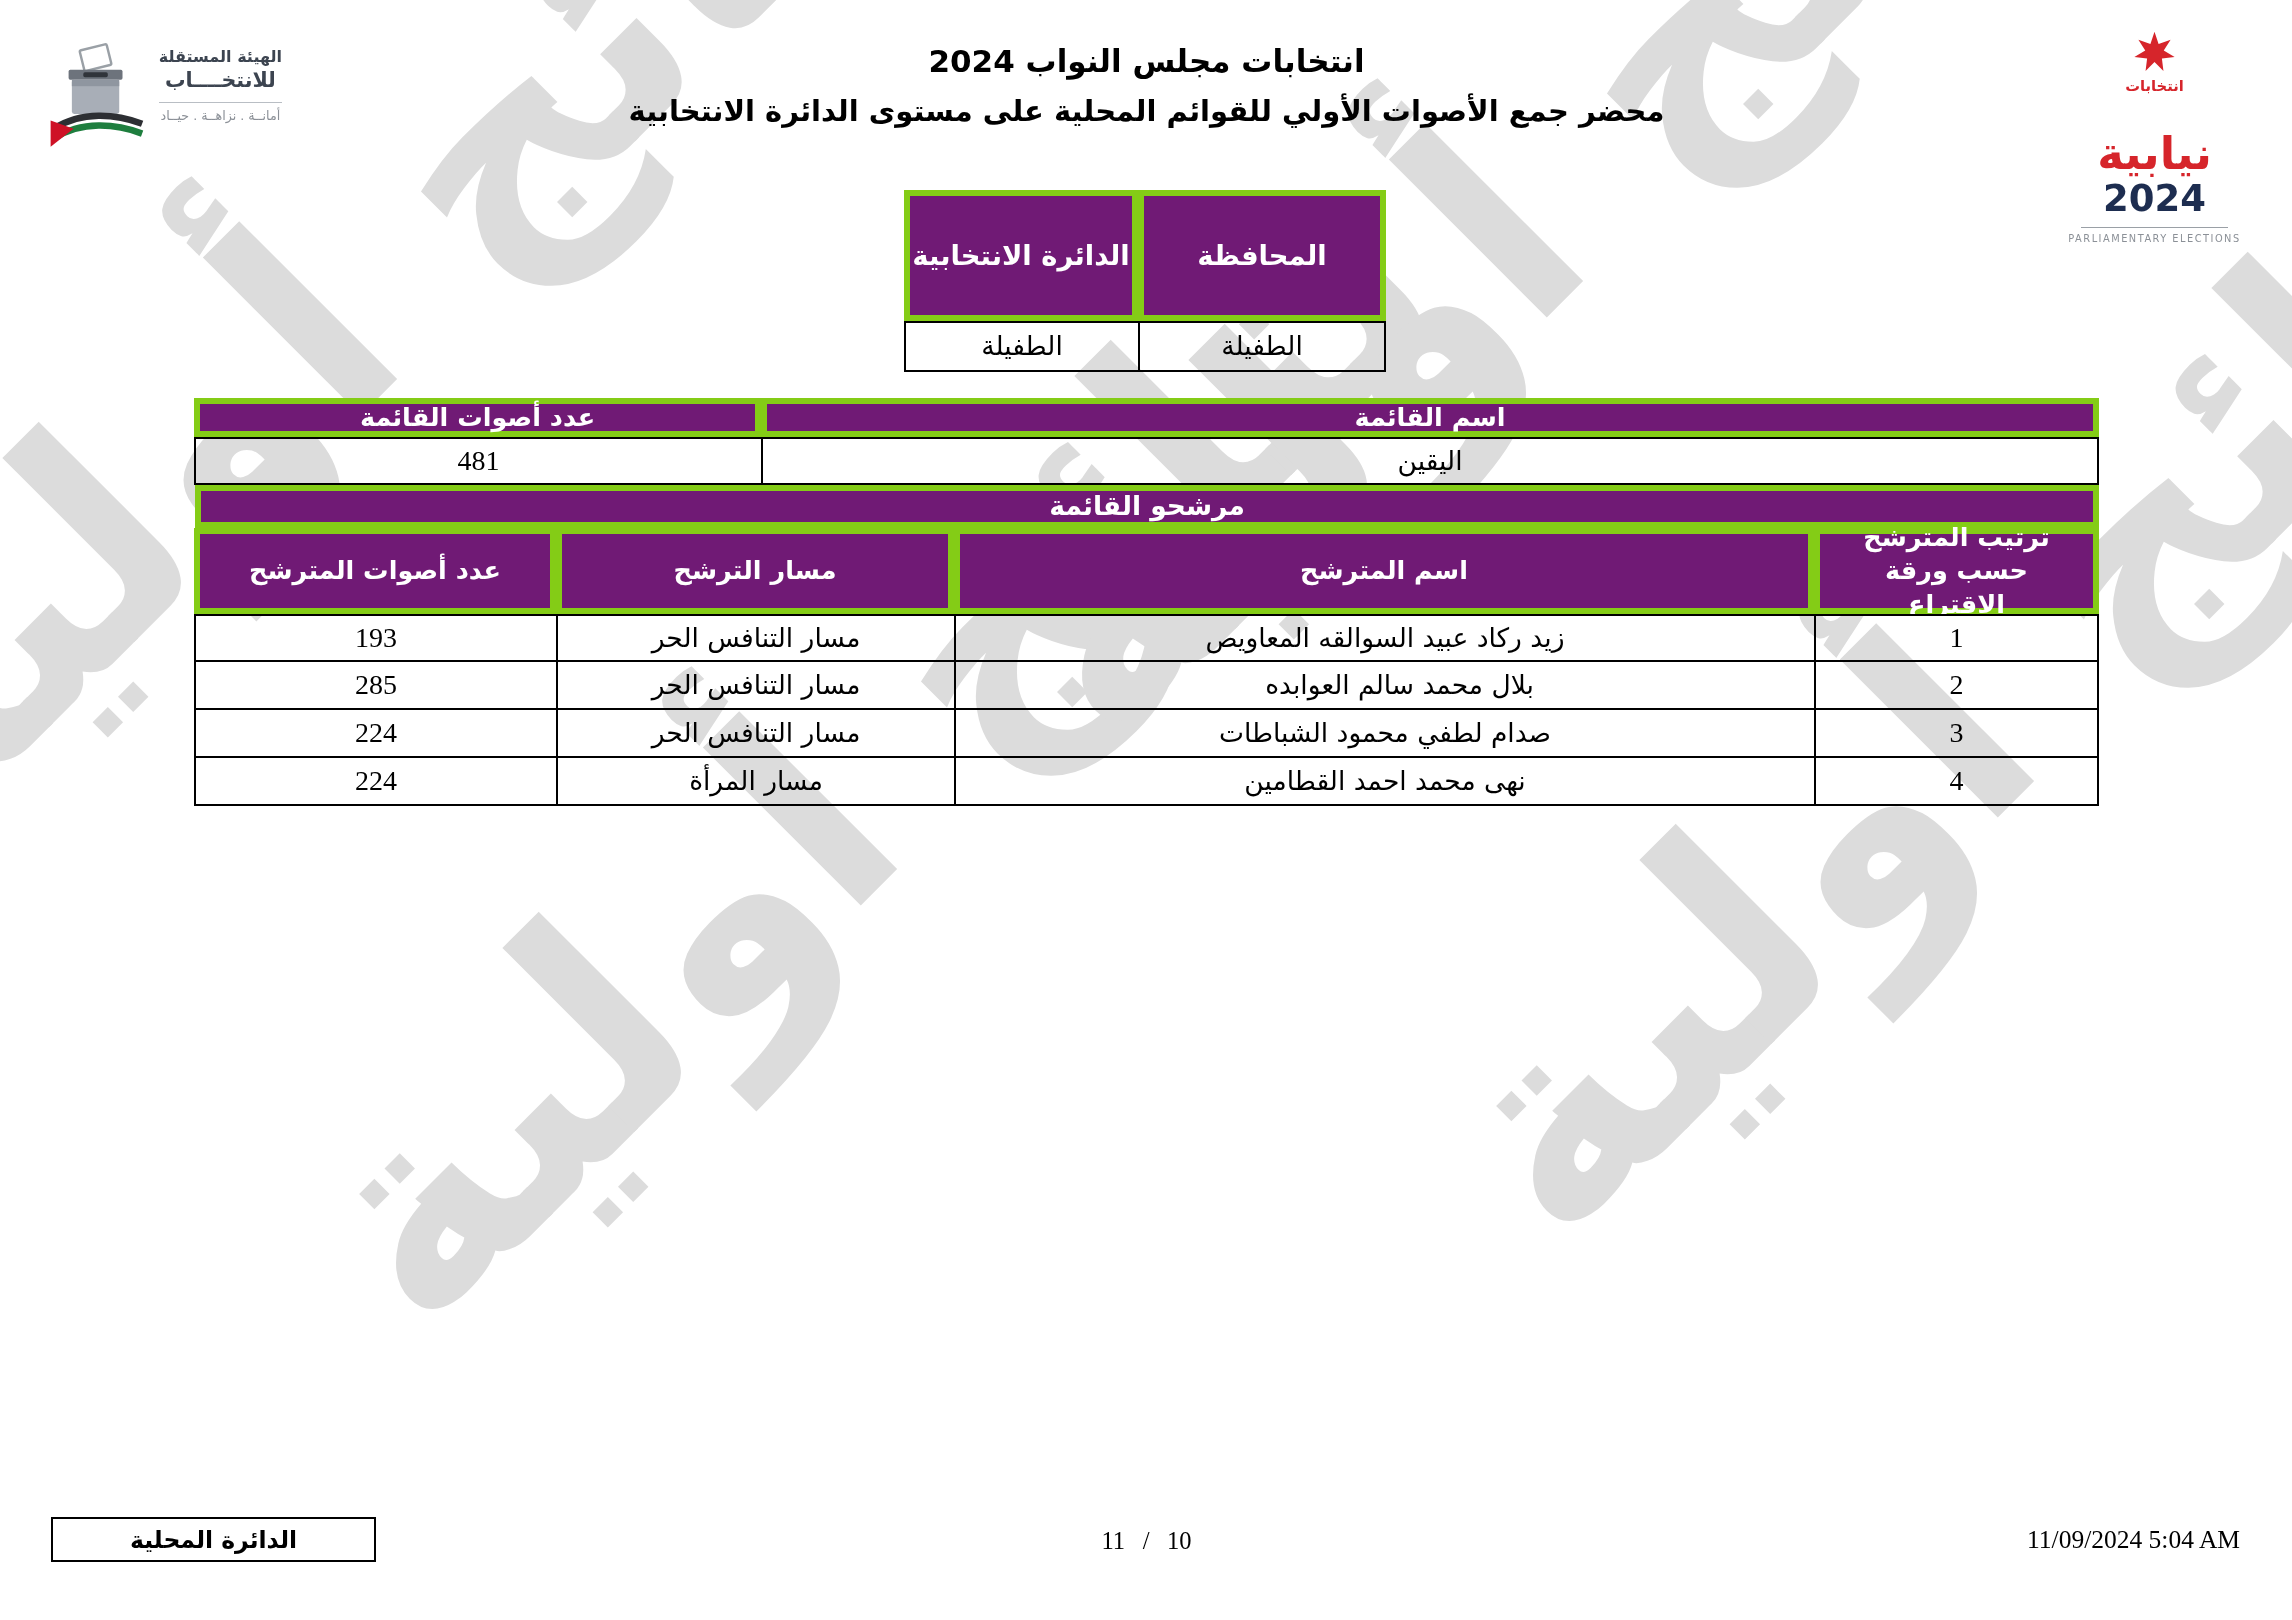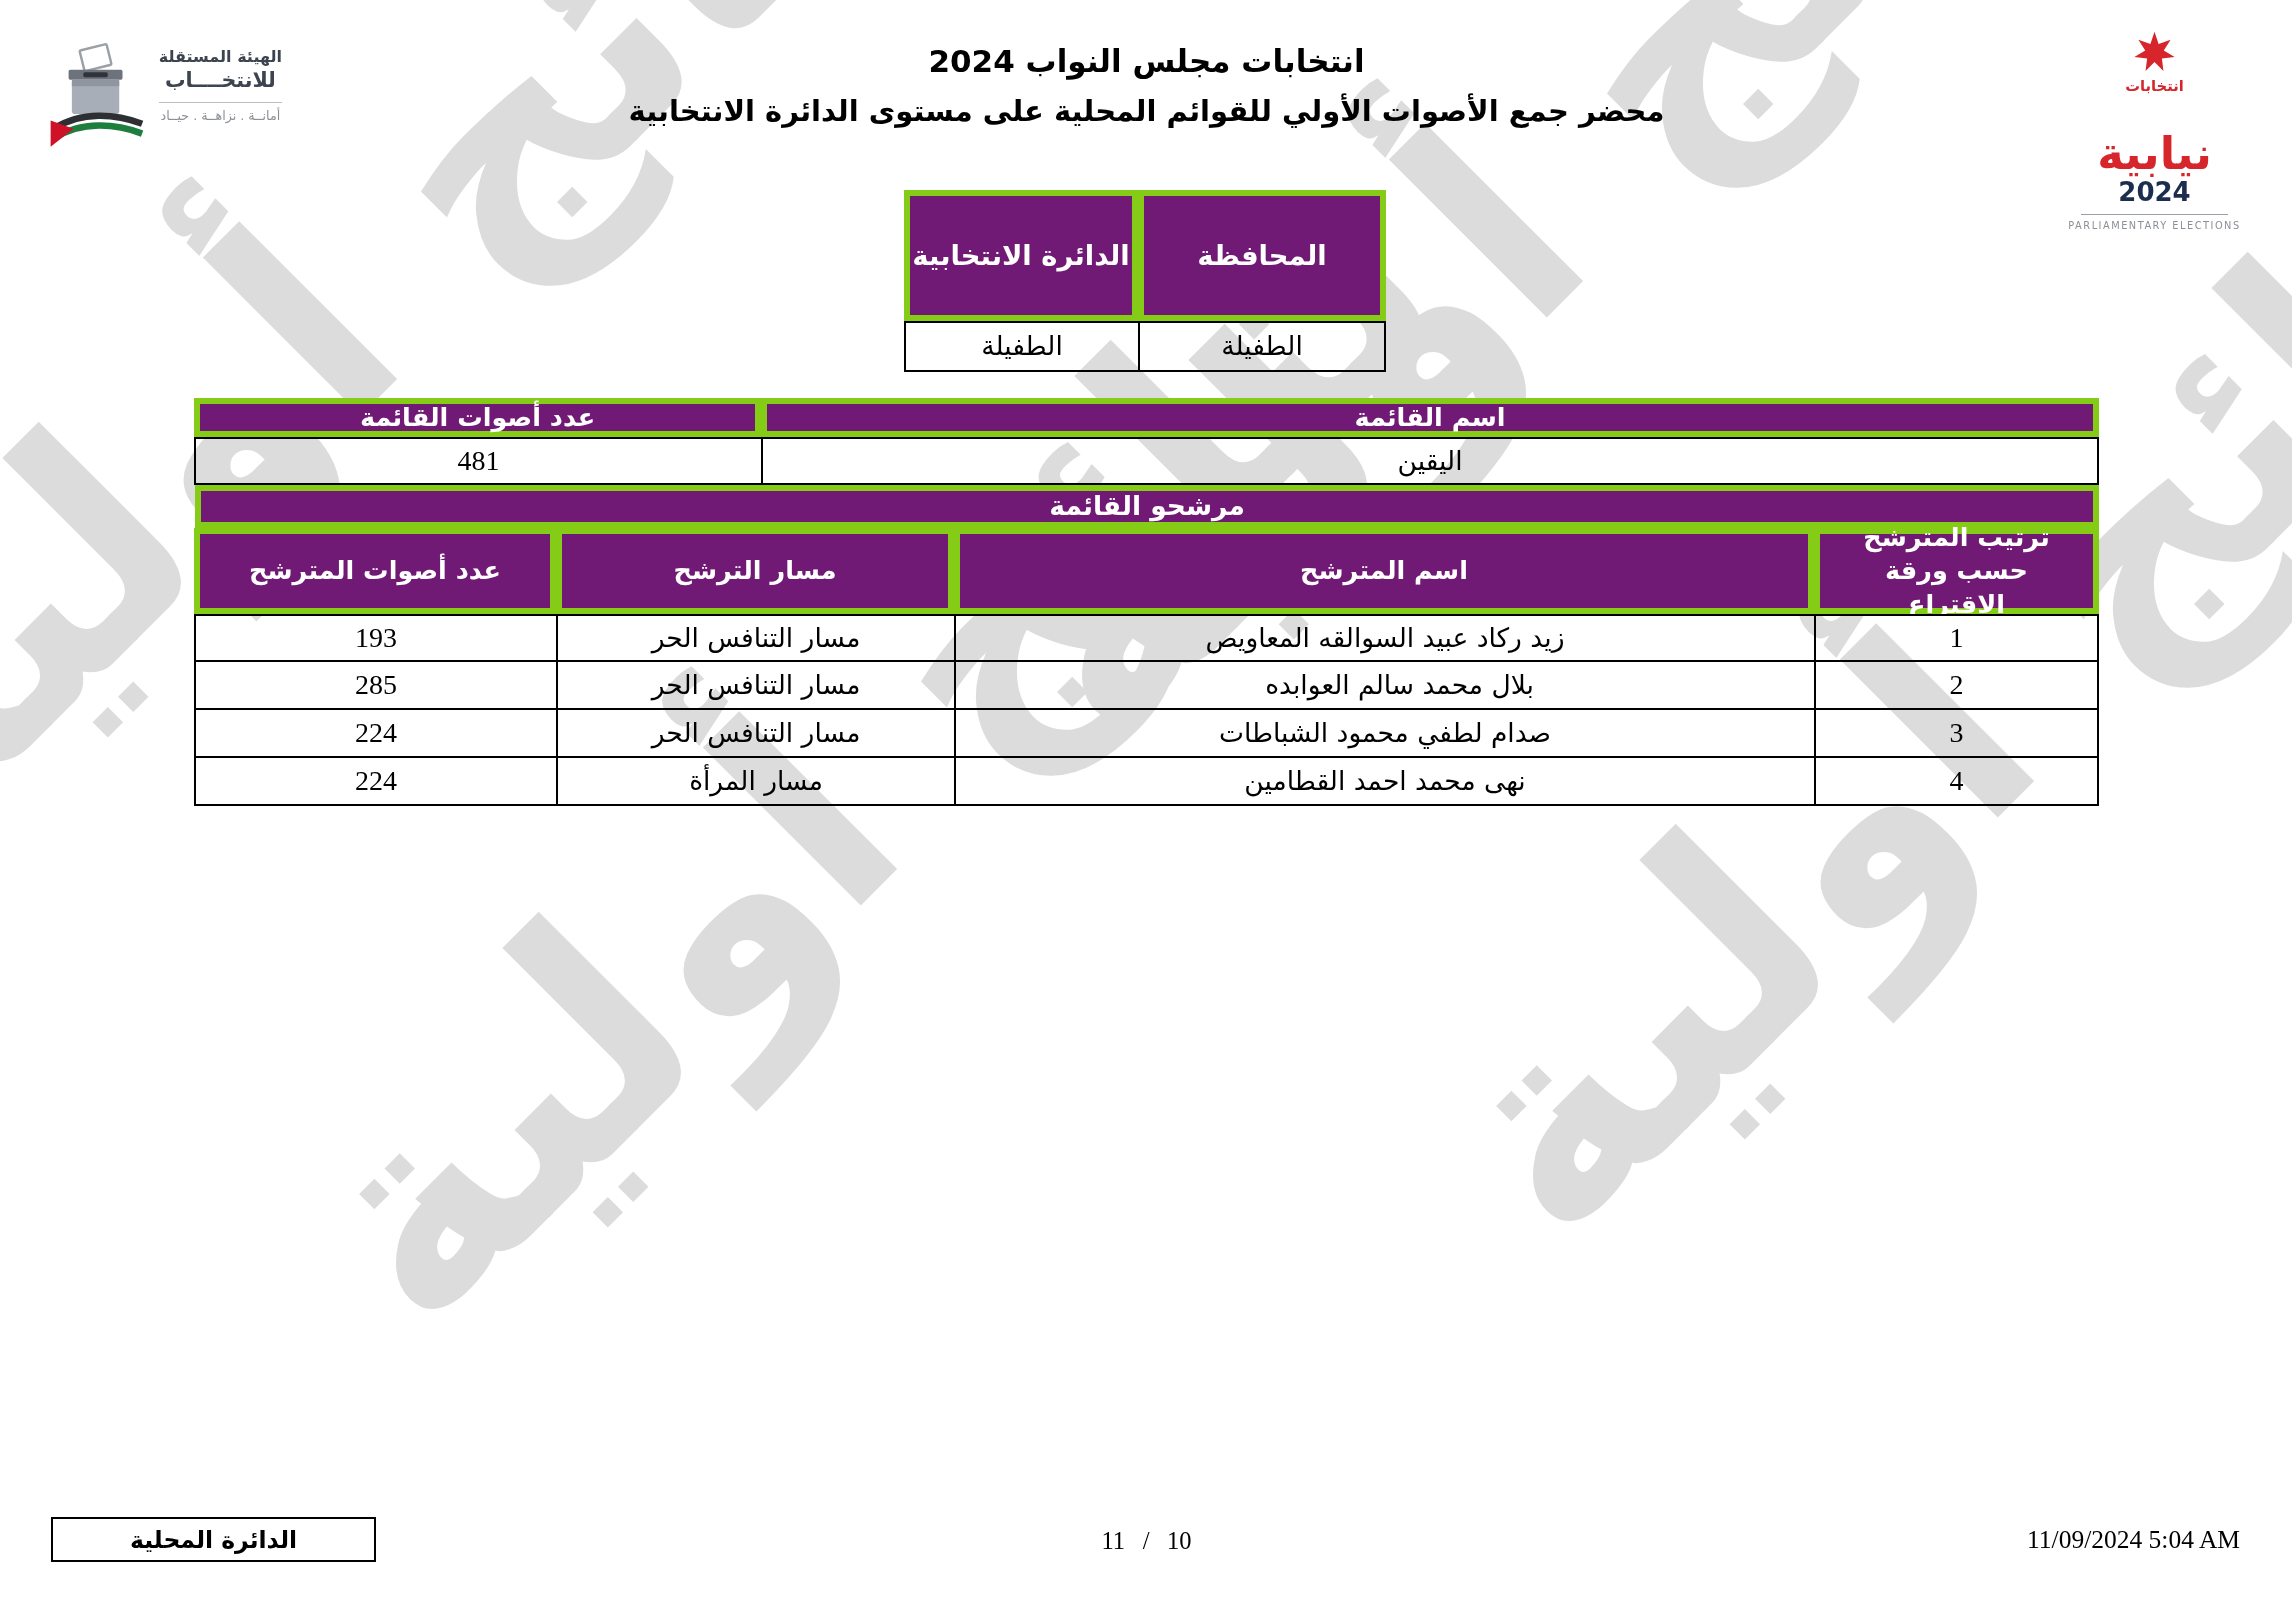"2024" .e24-year { font-size: 26px -> 37px }
